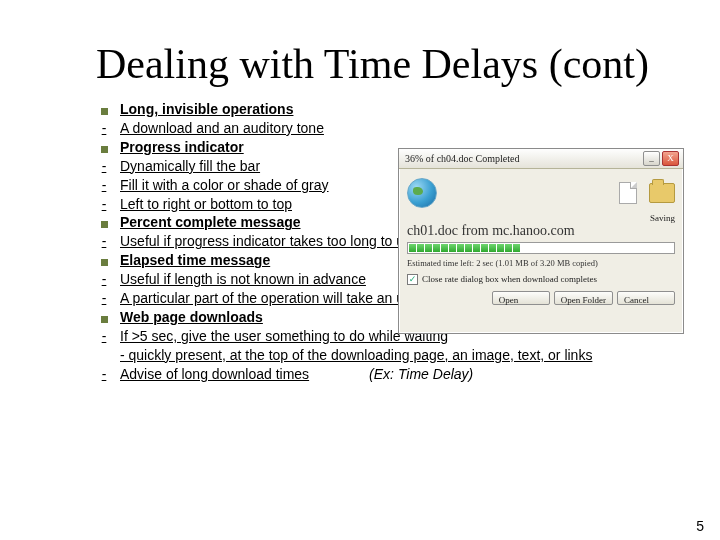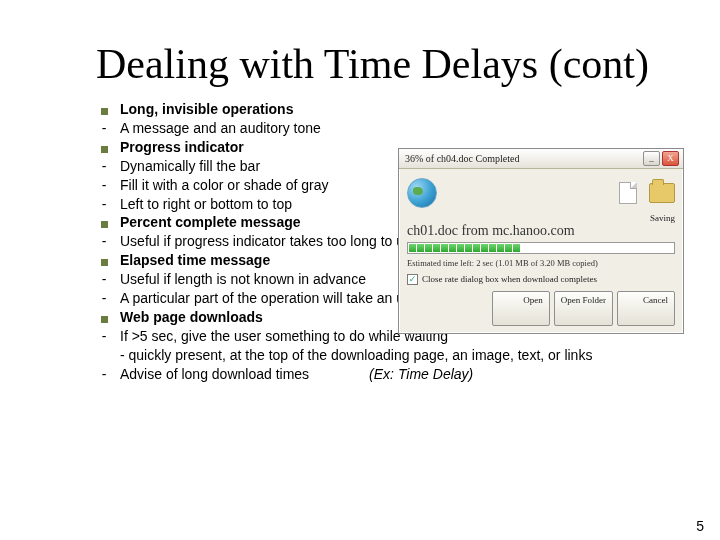"Long, invisible operations" .content { text-decoration: none -> underline }
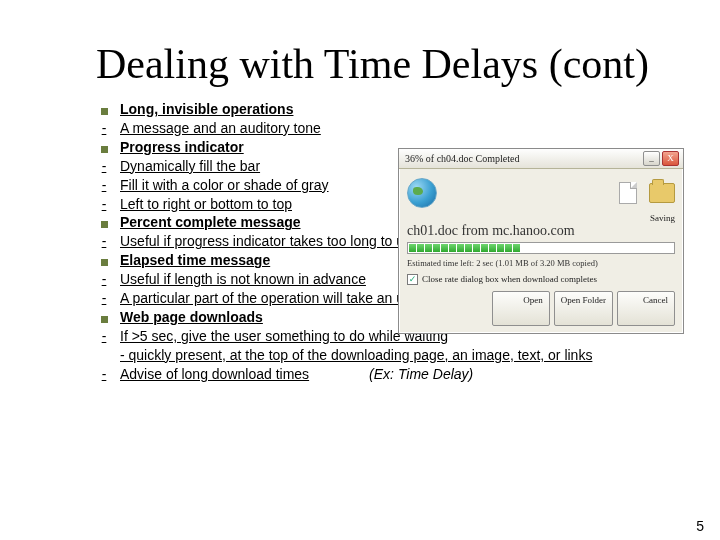"A message and an auditory" div.txt { text: message -> download }
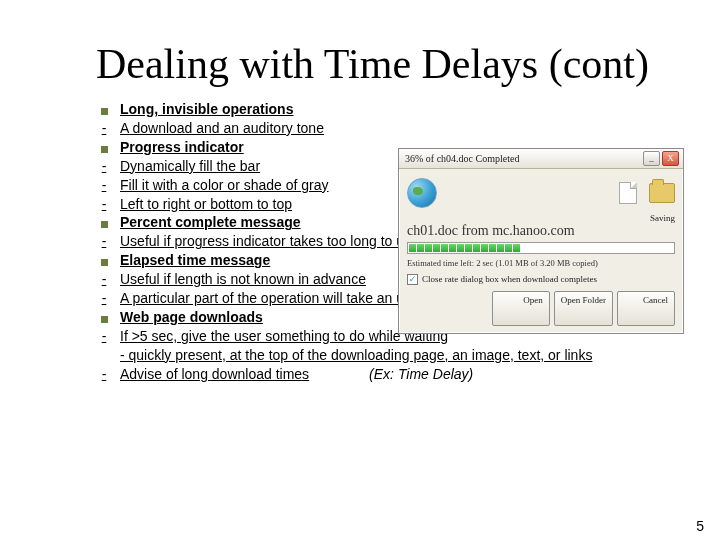"Open" .dbtn { height: 35px -> 14px; text-align: right -> left }
